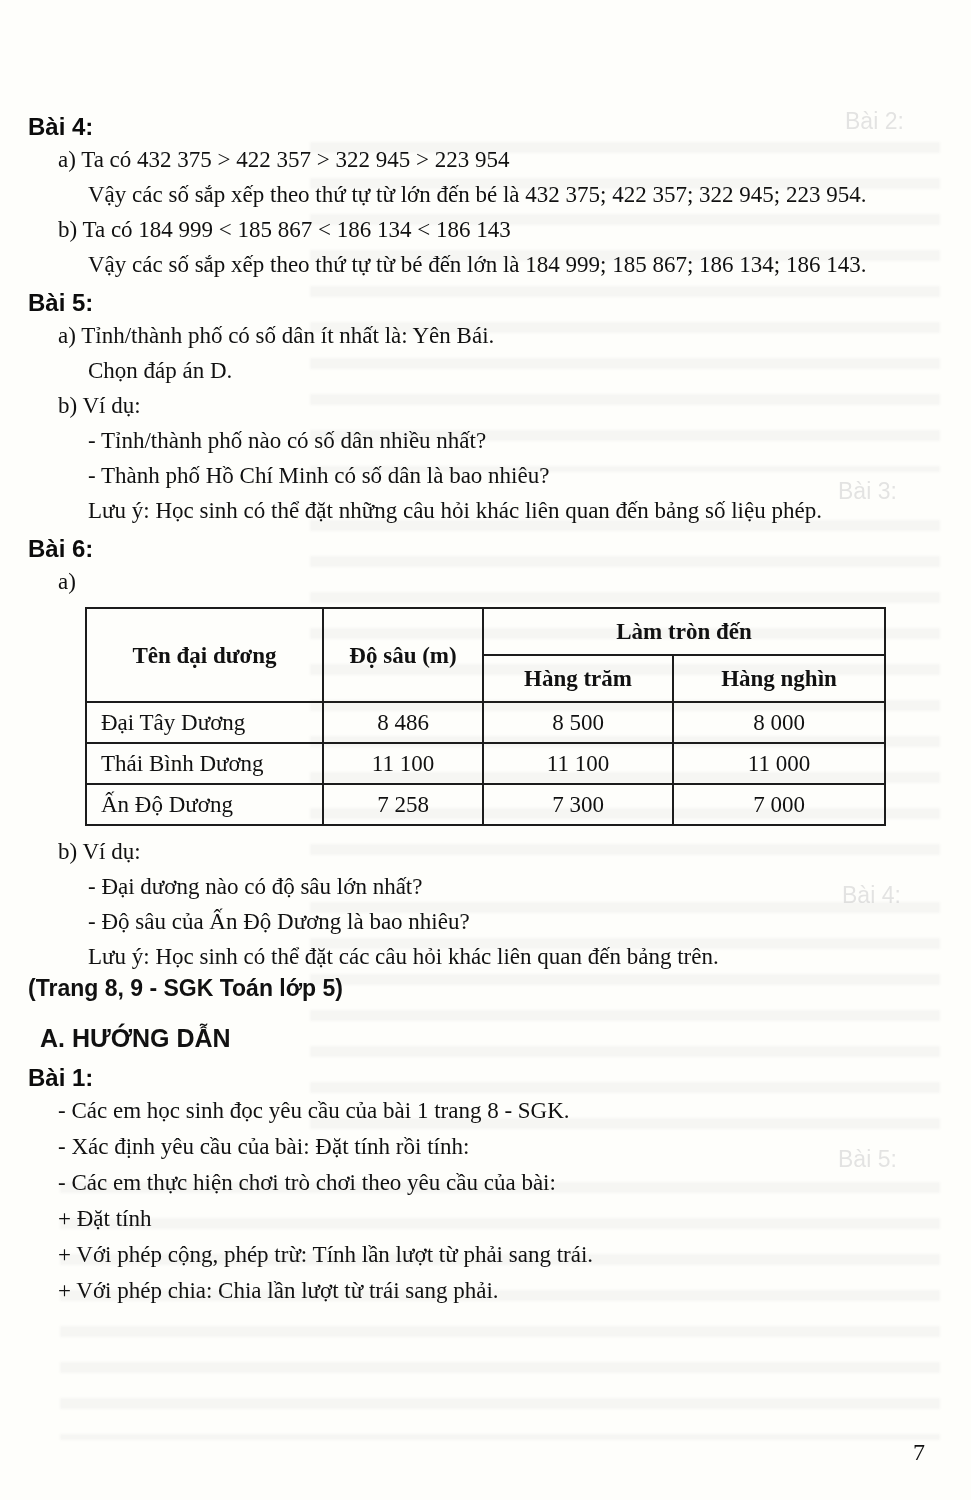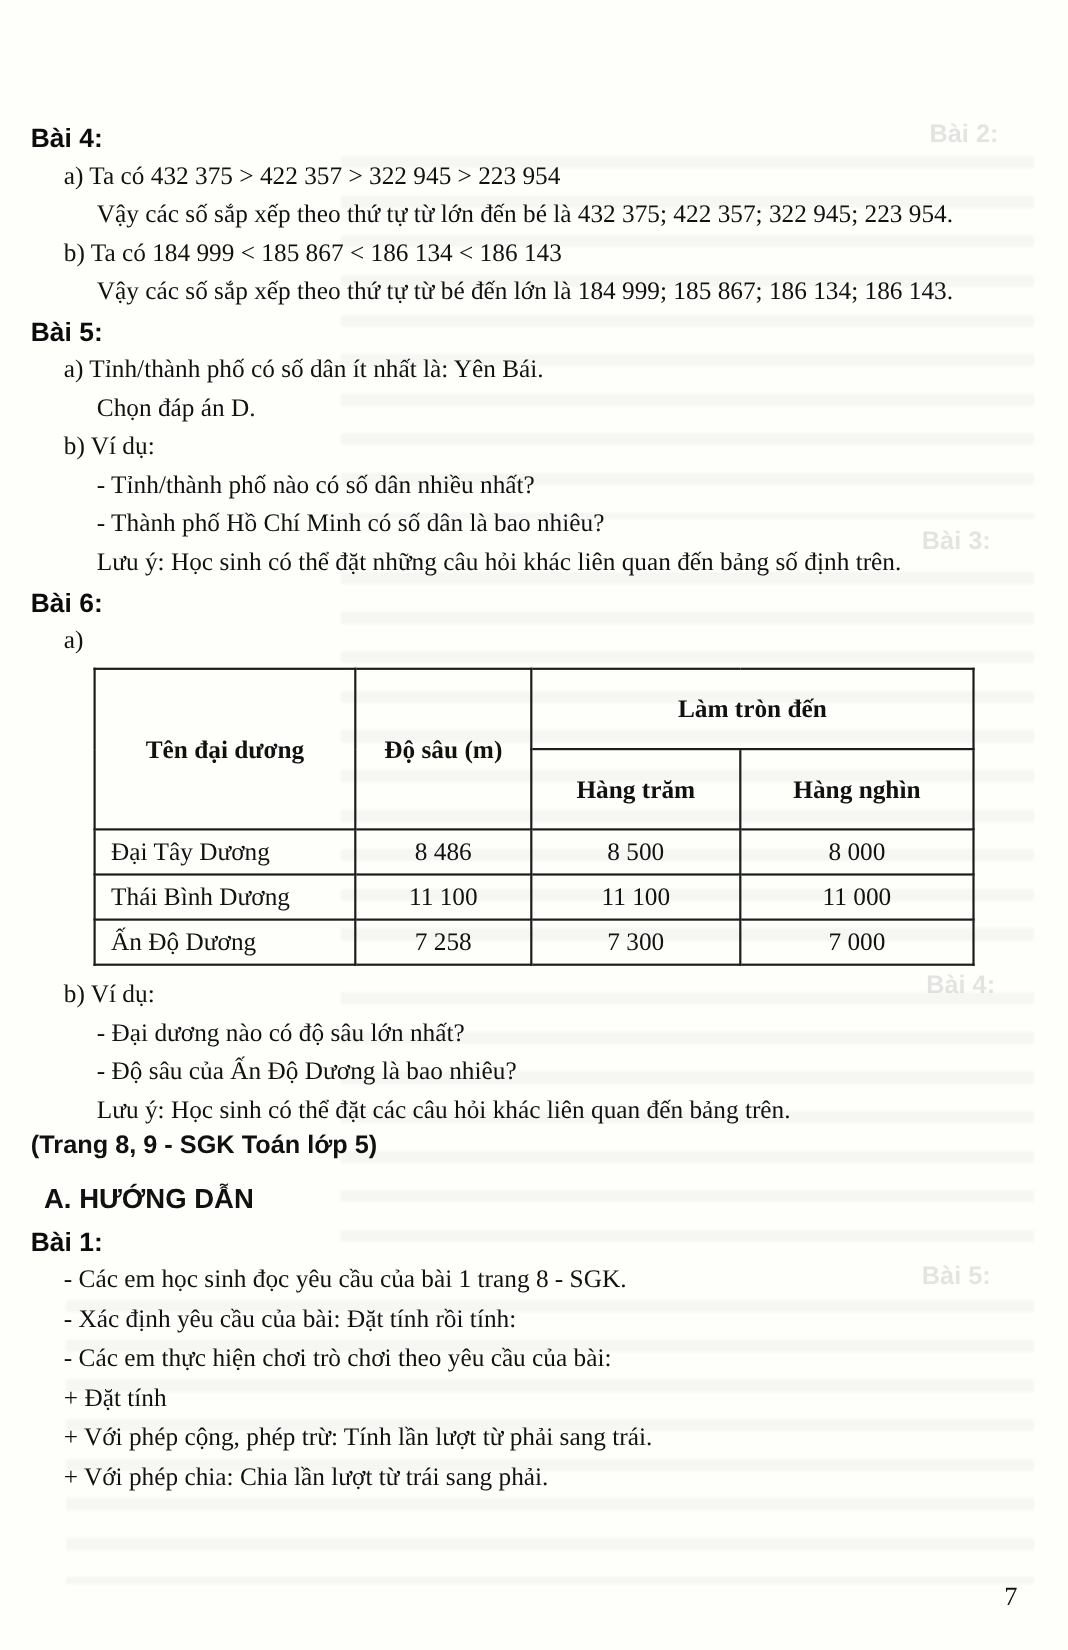"Bài 2:" .bleed-label { font-weight: bold -> normal }
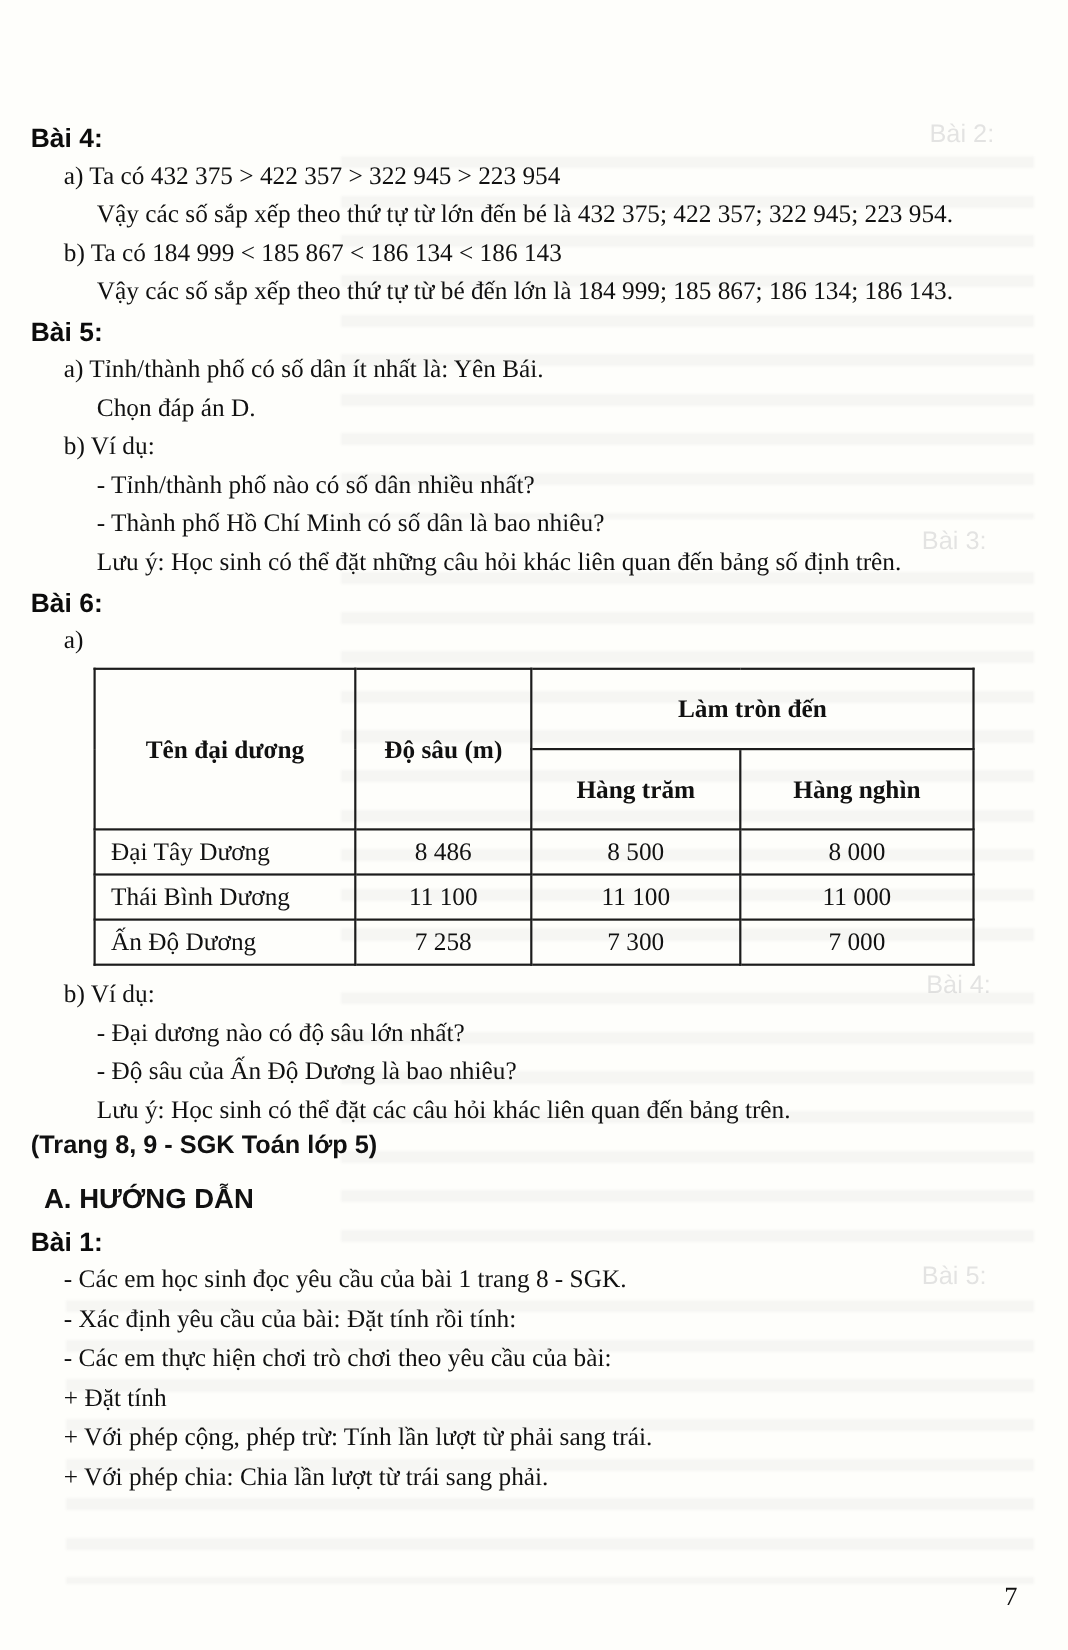"Lưu ý: Học sinh có thể đặt những" p.ind2 { text: định trên -> liệu phép }
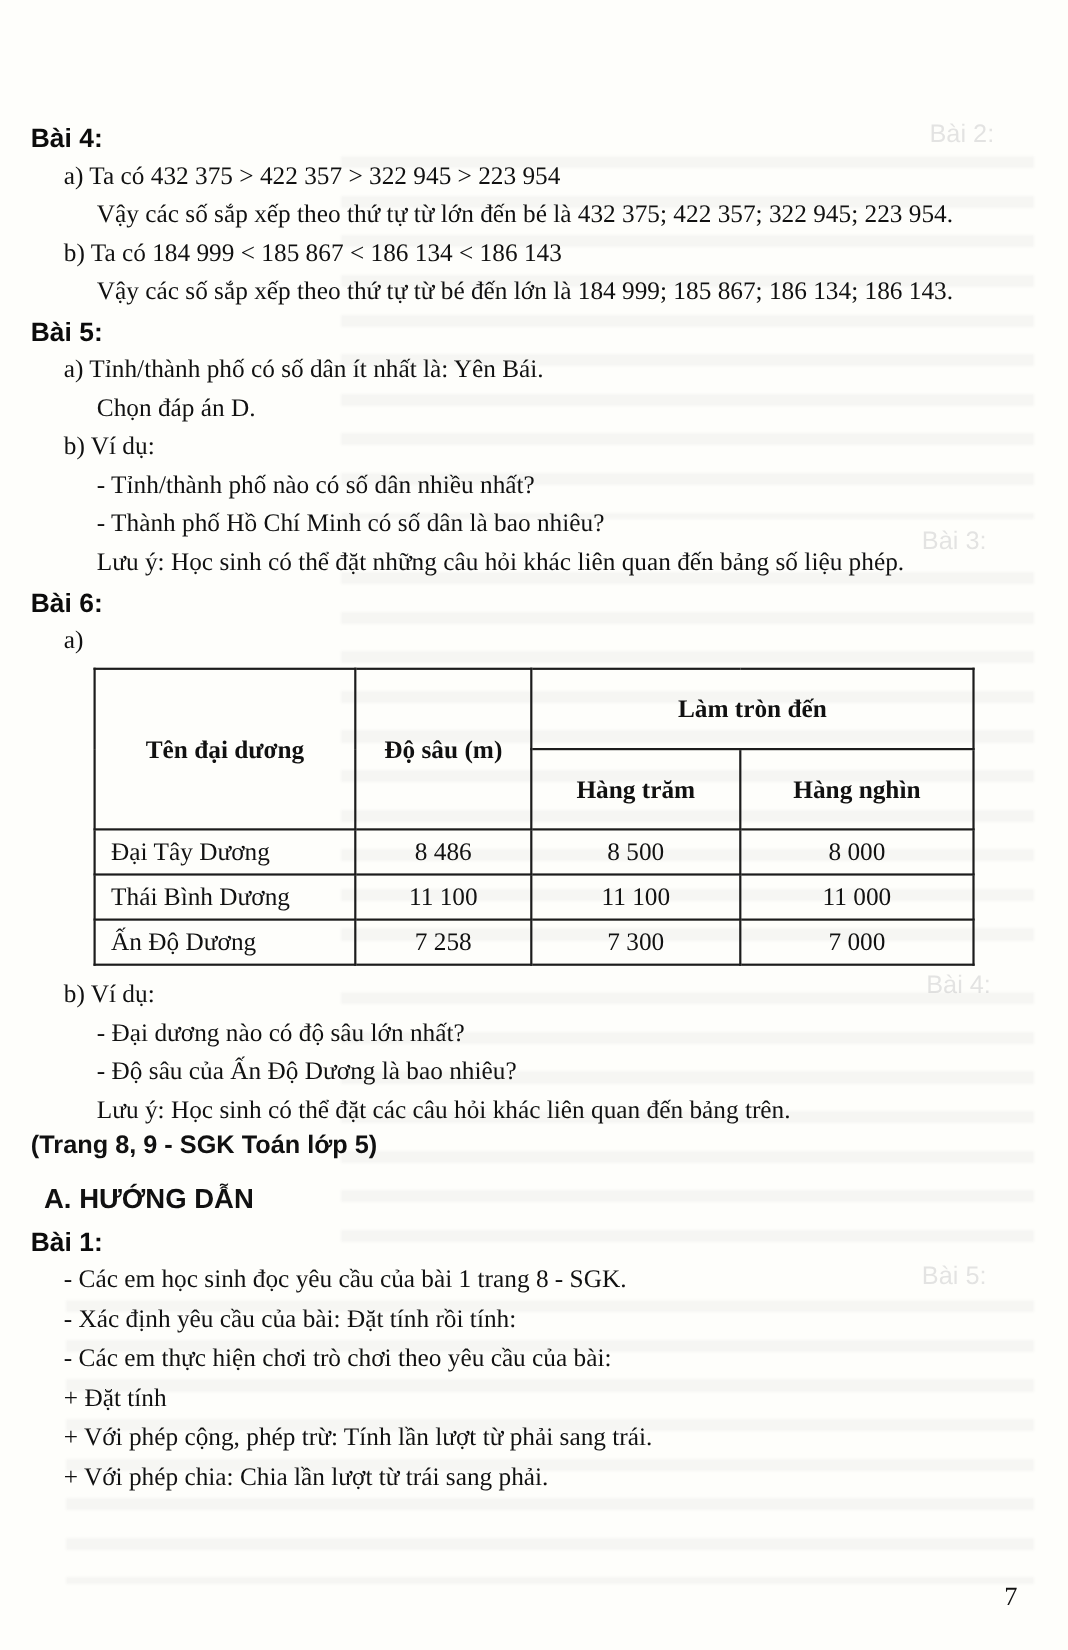"Làm tròn đến" .ocean-table th { padding: 18px 8px -> 5px 8px }
